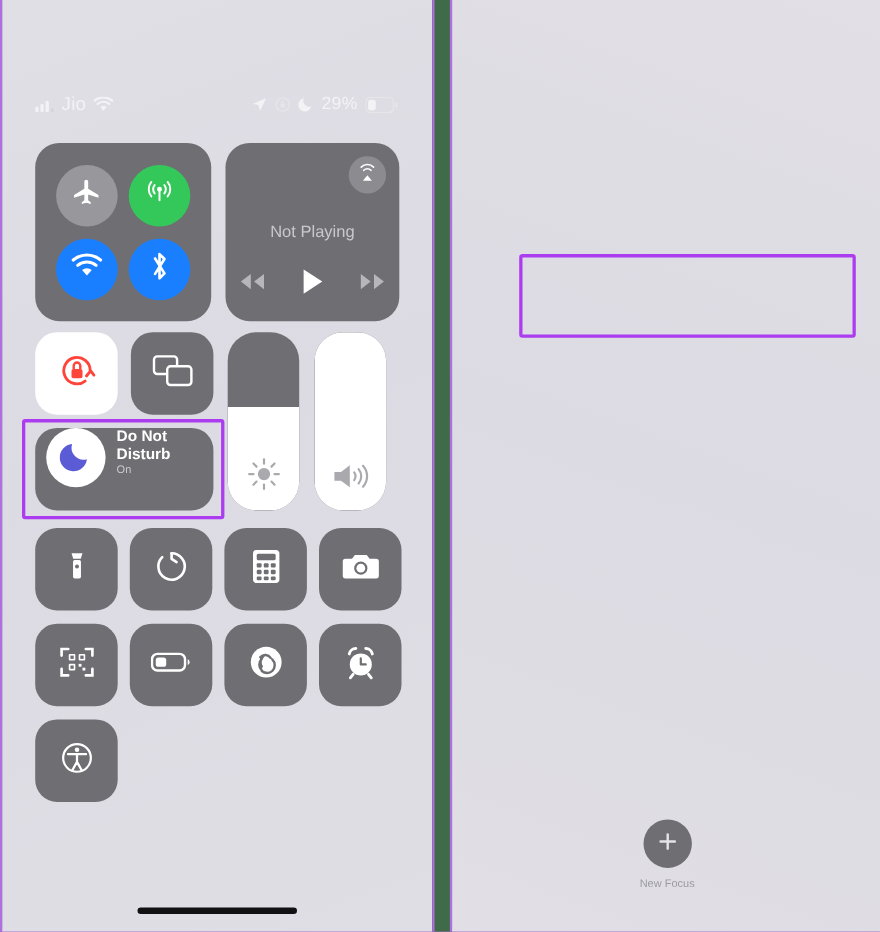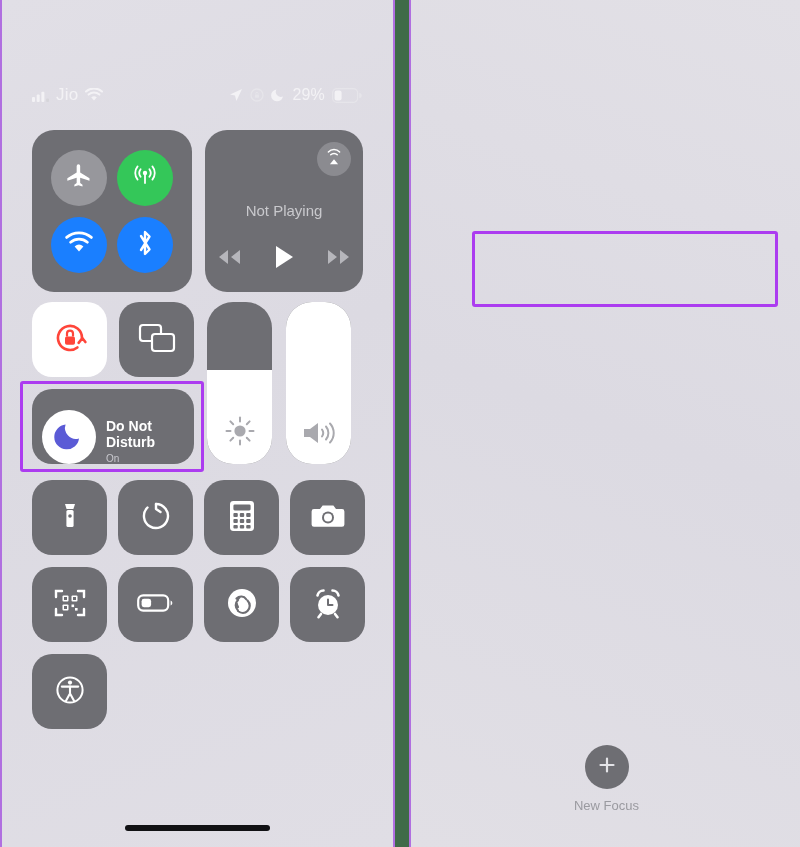"Do Not" .dnd-tile { align-items: flex-end -> flex-start }
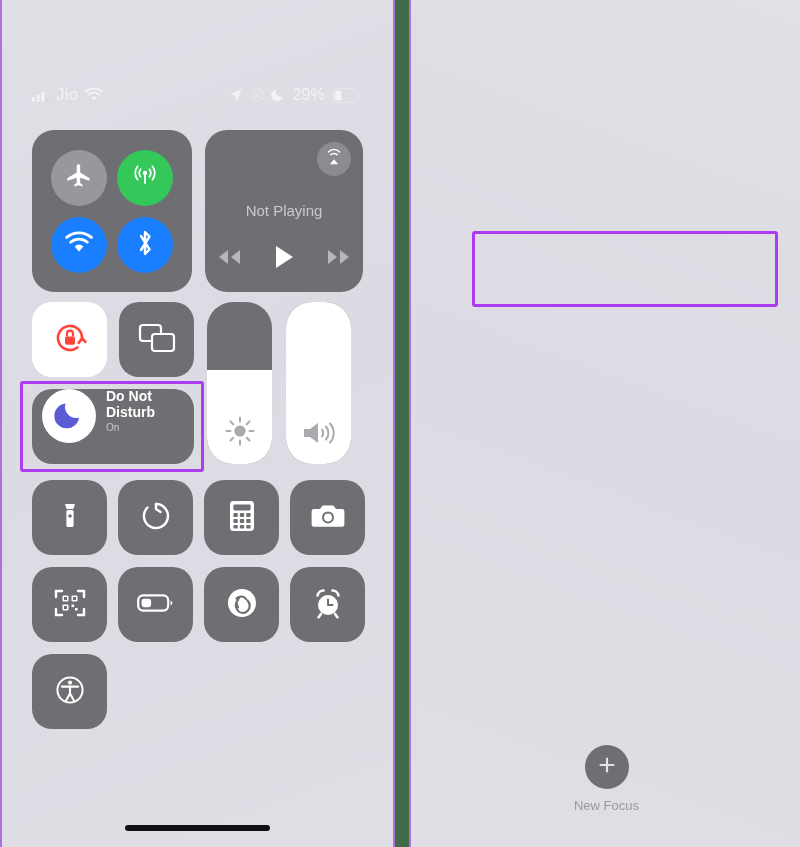"New Focus" .new-focus-label { font-size: 13px -> 10px }
